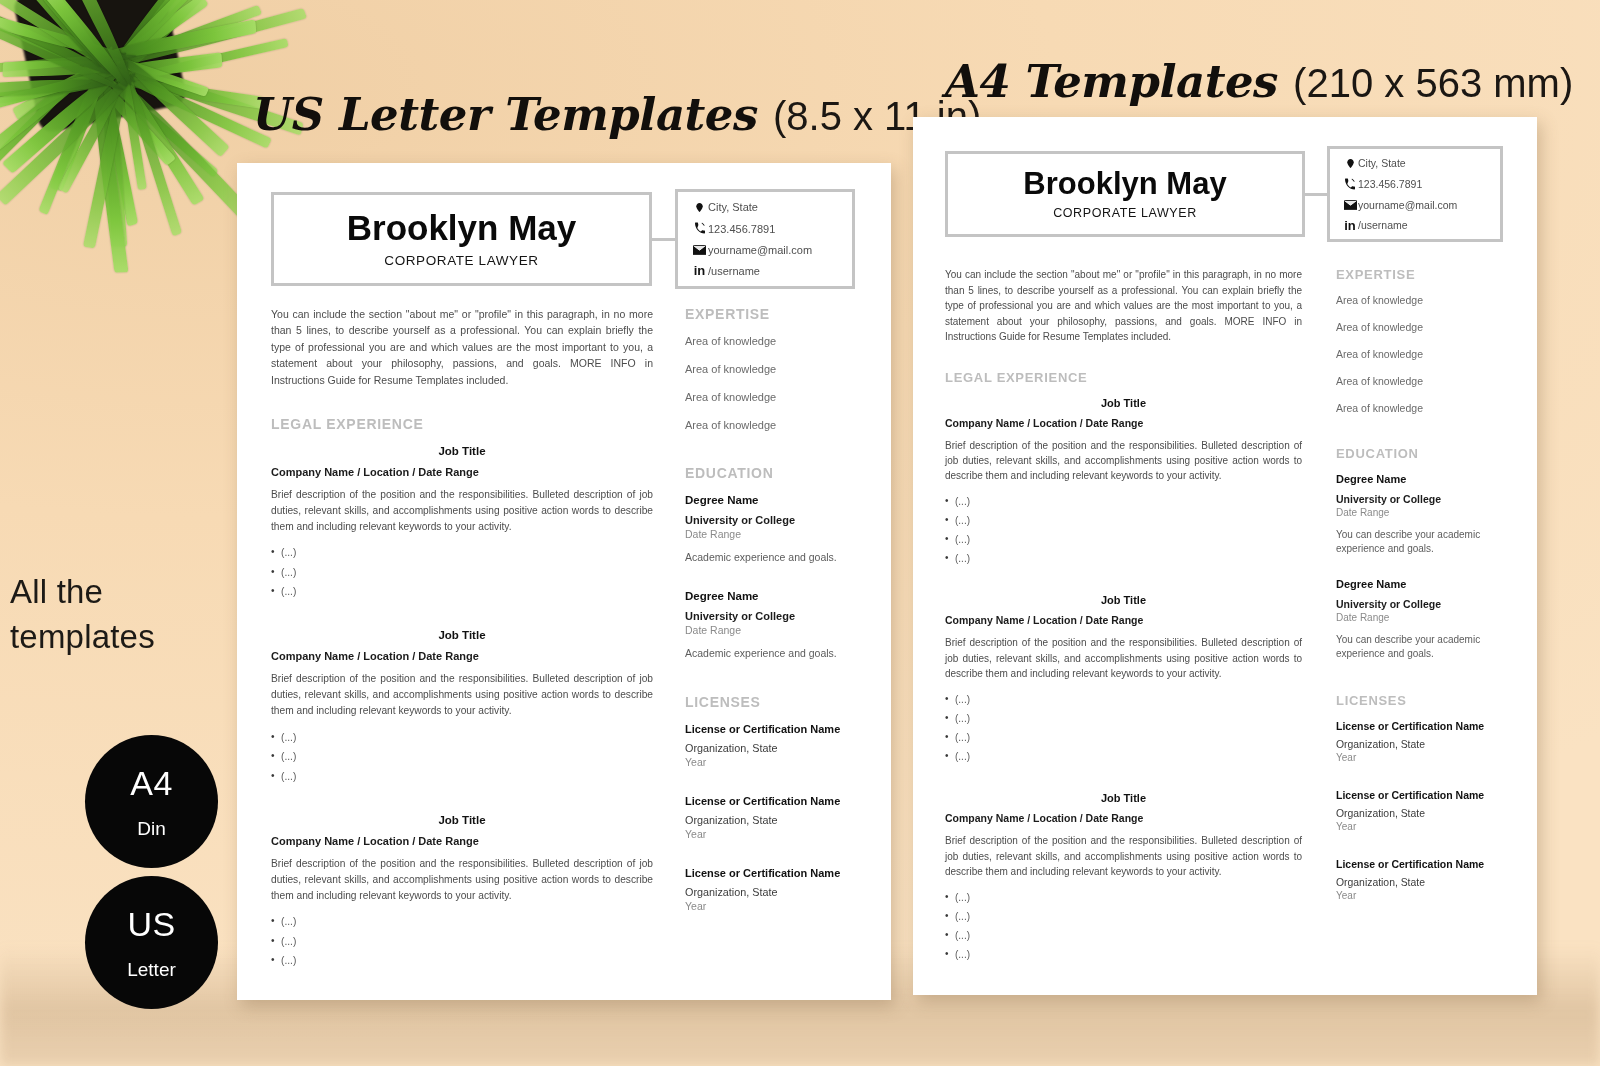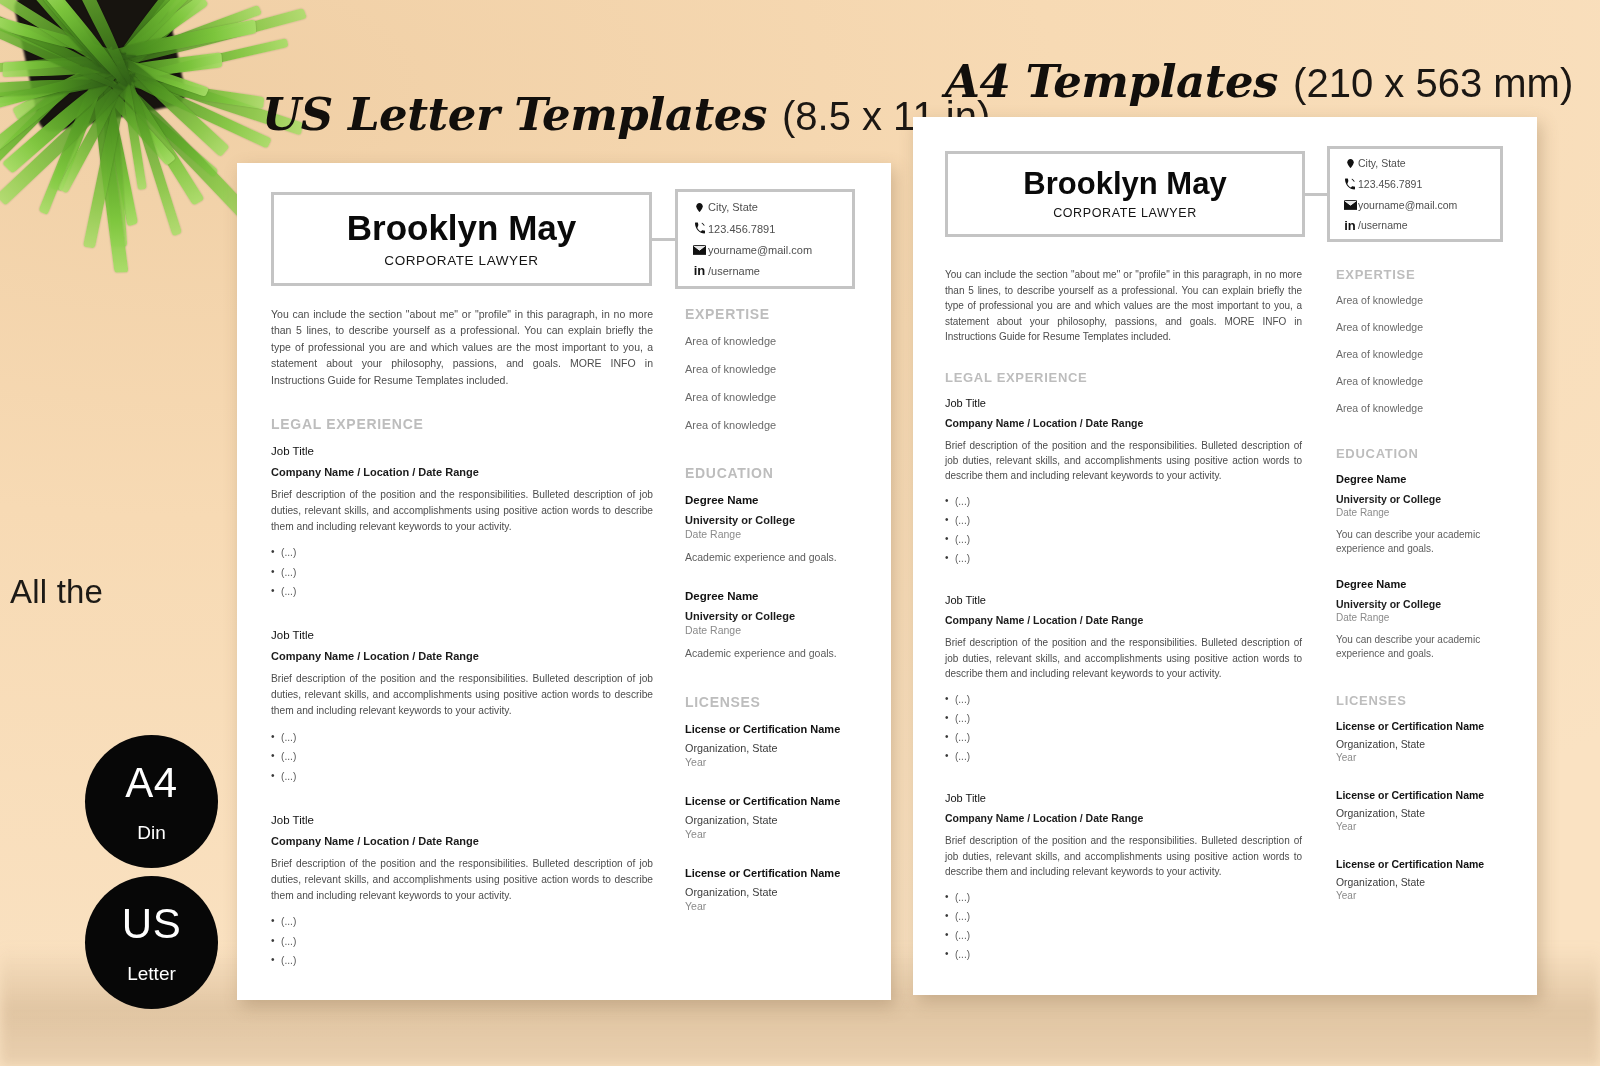"US Letter Templates (8.5 x" #us-title { left: 262px -> 253px }
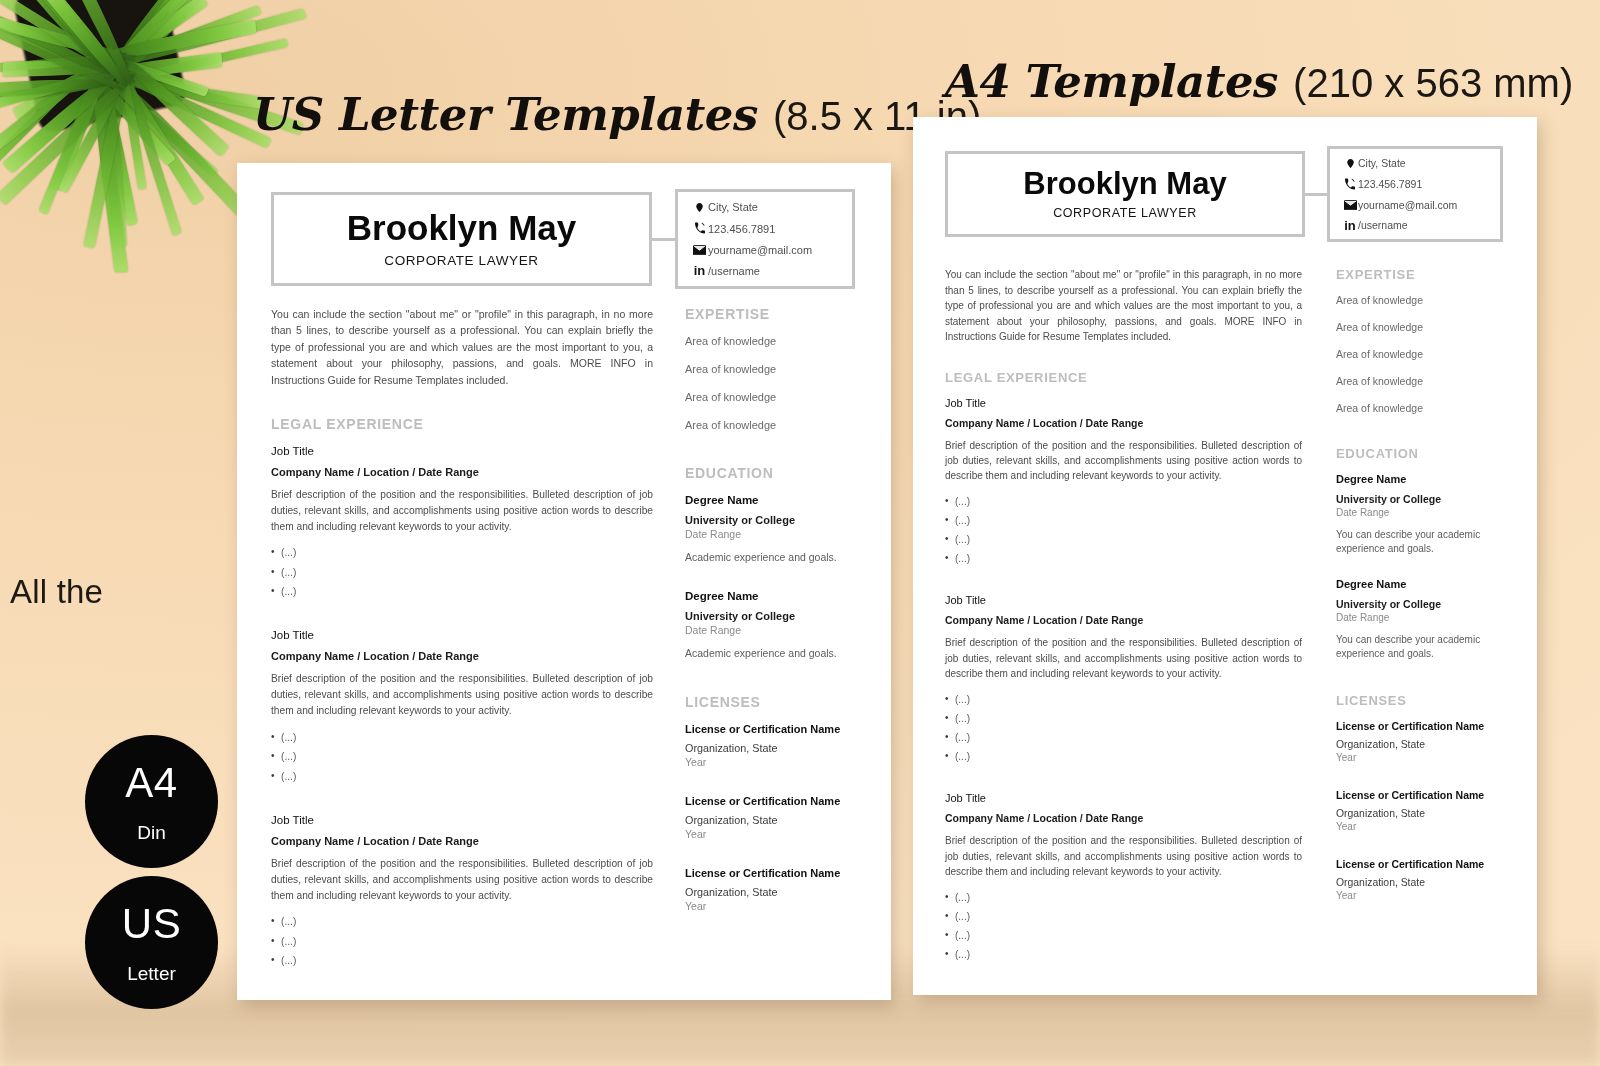"Job Title" .job-title { font-weight: normal -> bold; text-align: none -> center }
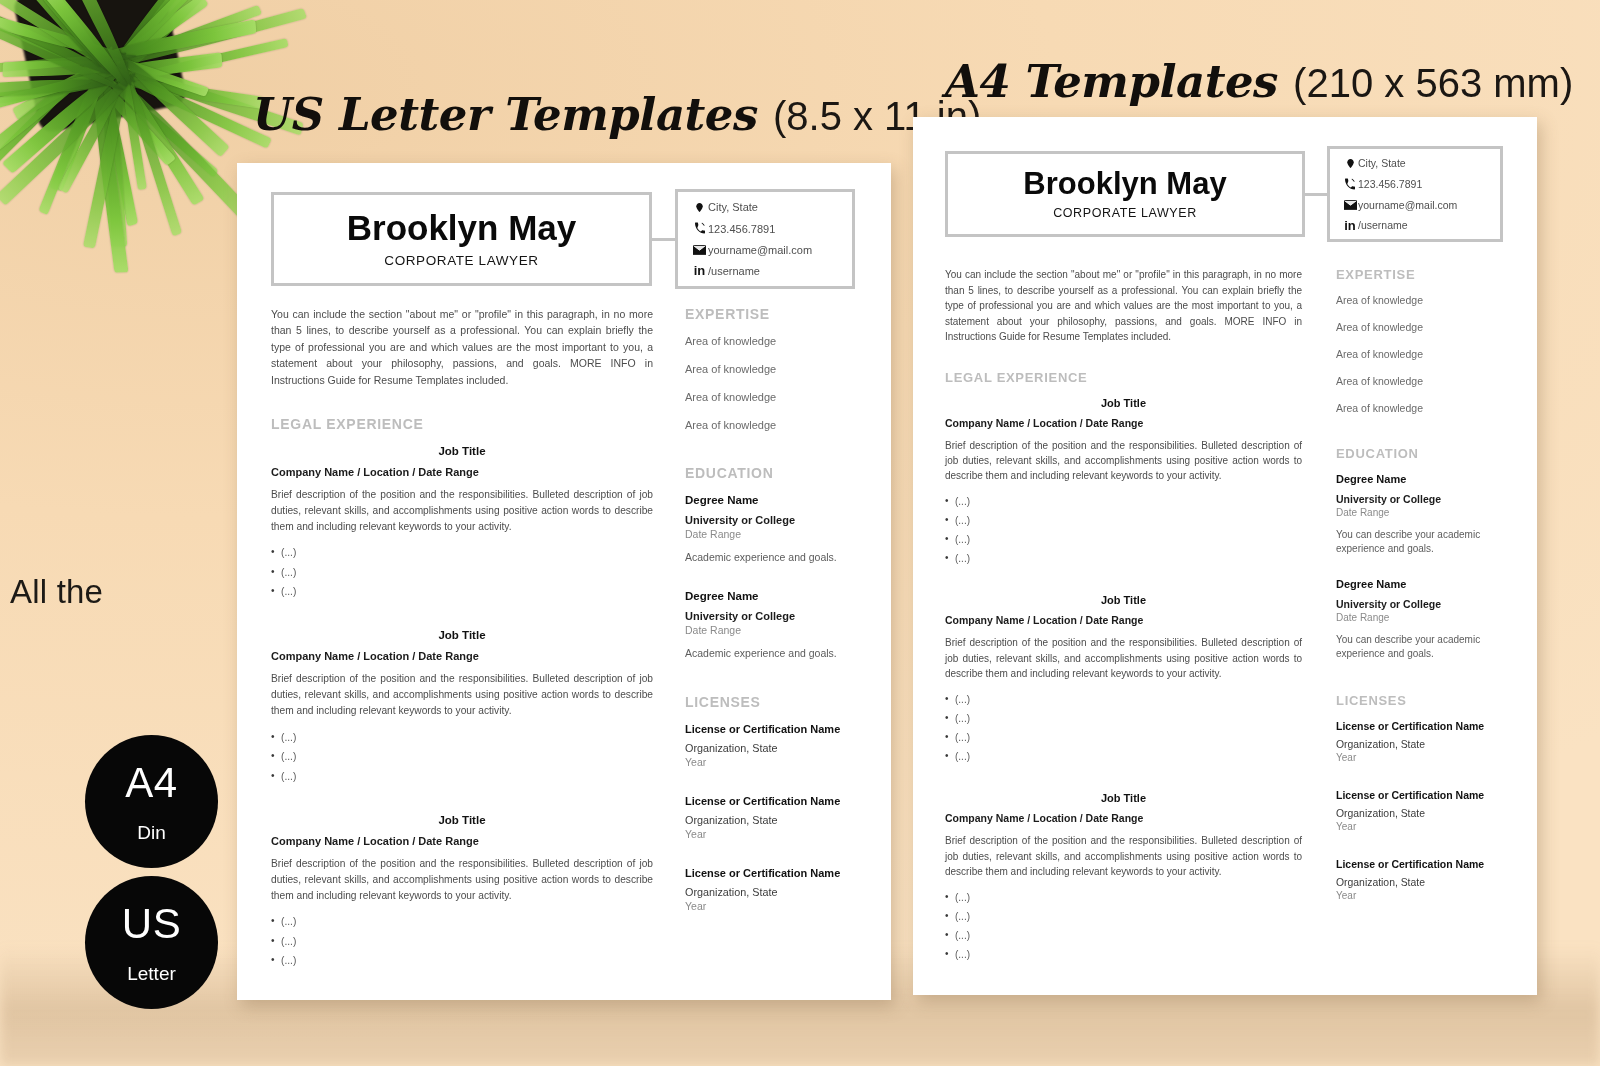"templates" div { html: none -> <div>templates</div> }
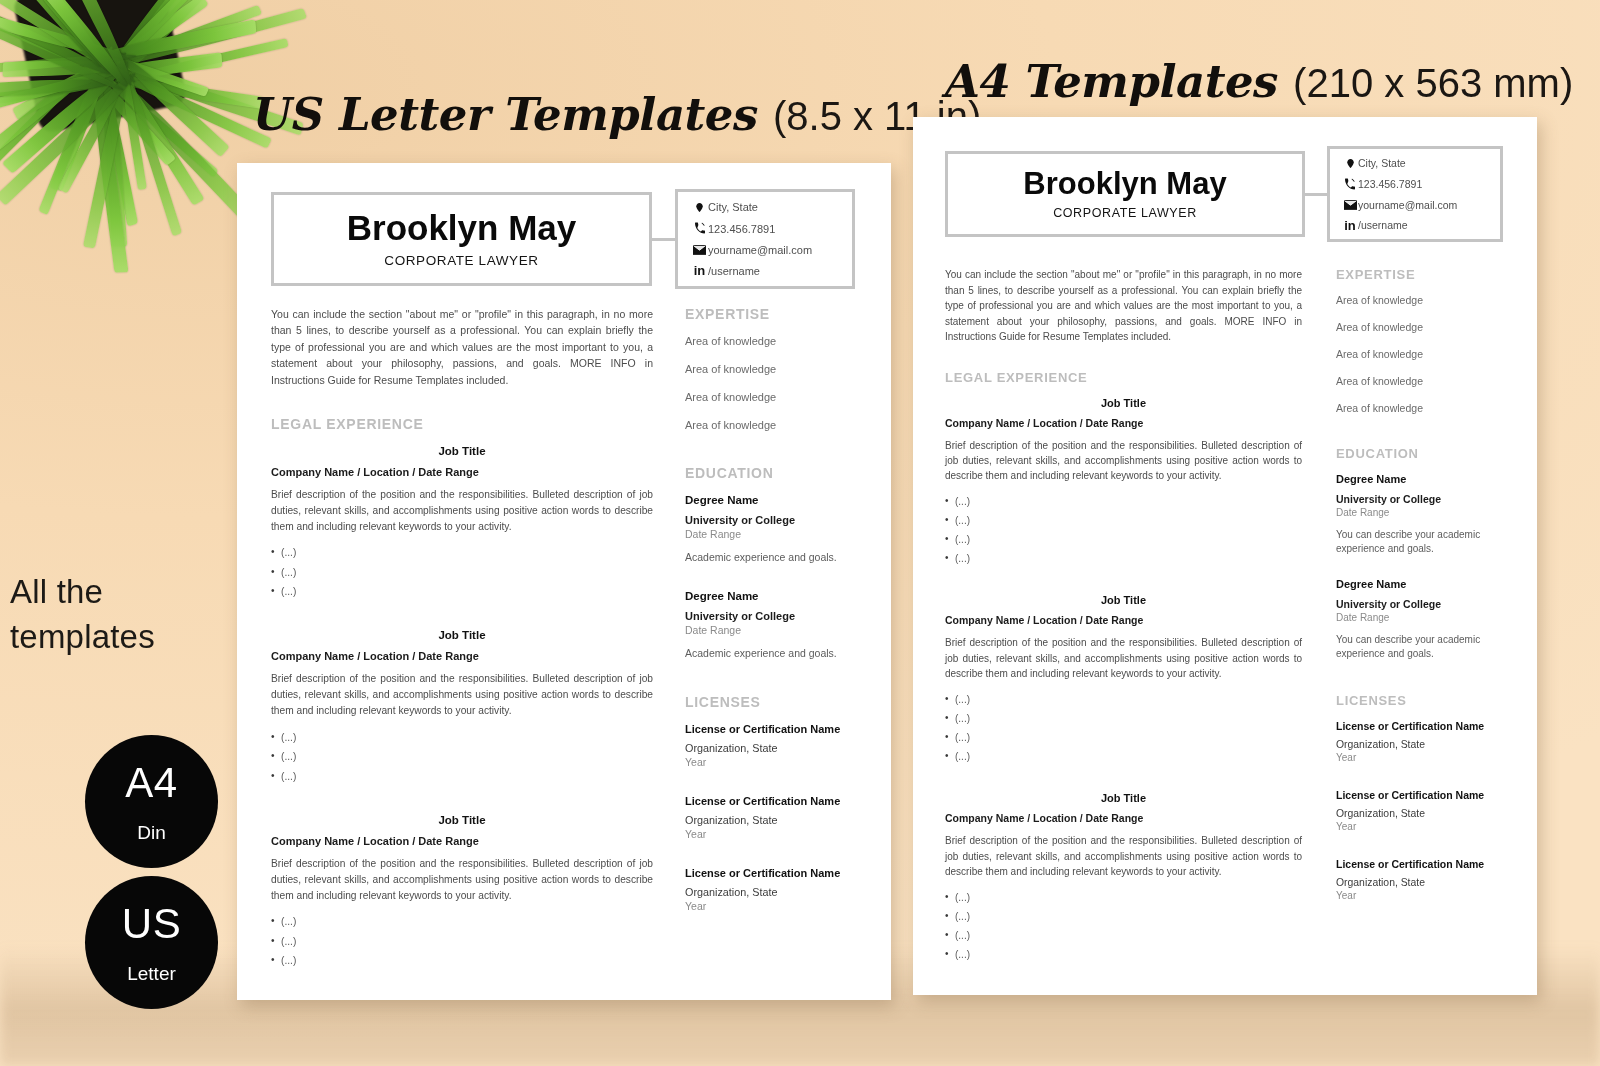"A4" .badge .b-main { font-size: 42px -> 34px }
